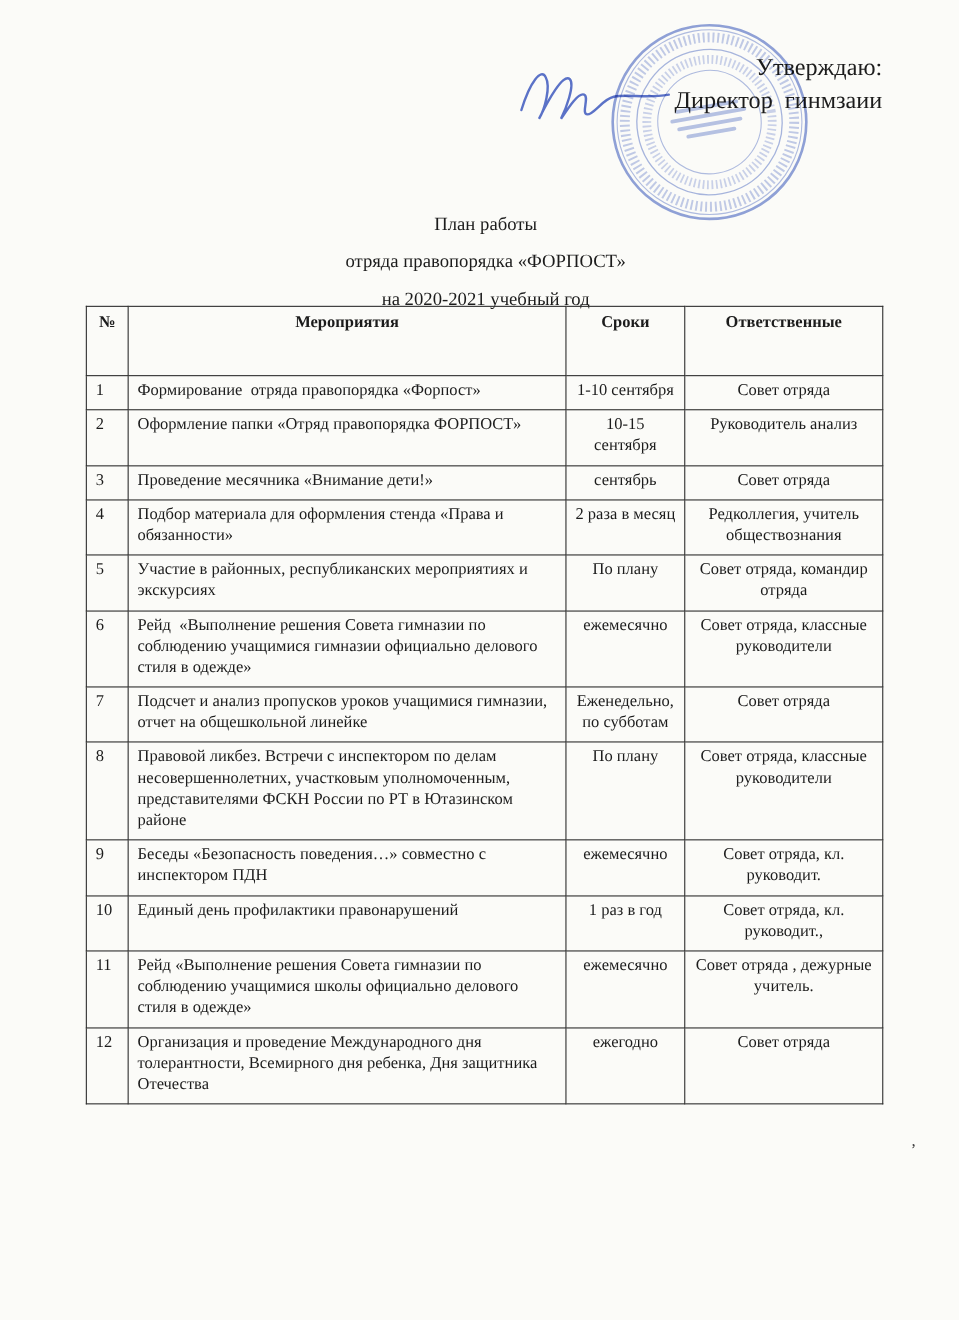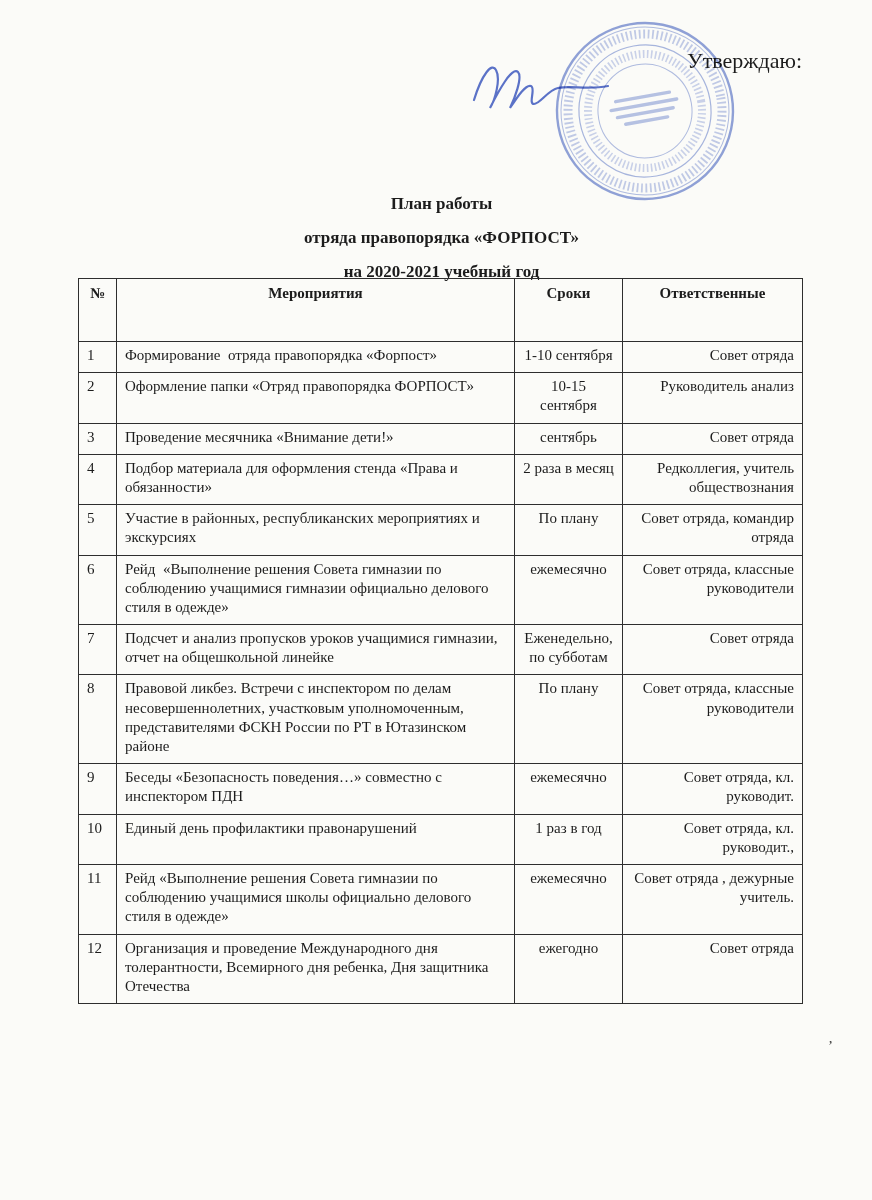"Директор гинмзаии" div.line { html: none -> <div>Директор гинмзаии</div> }
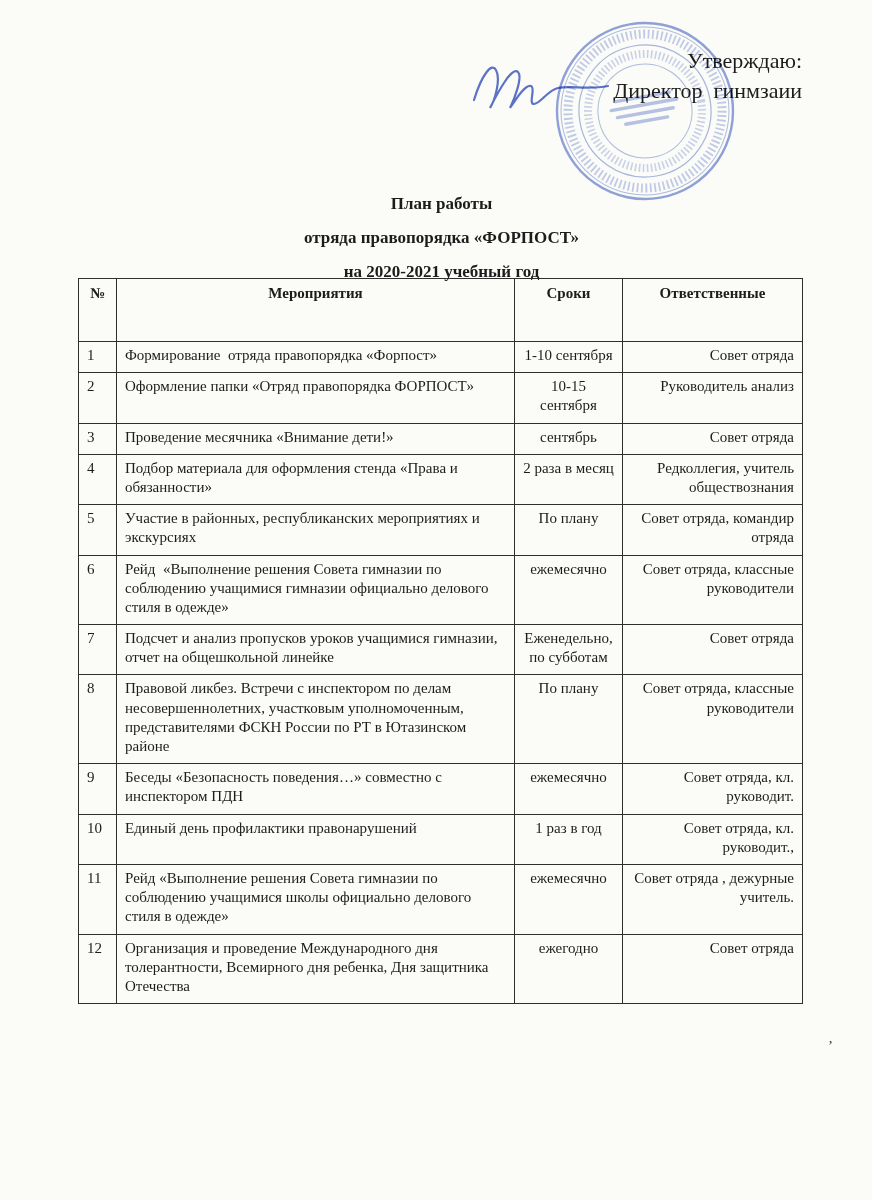"План работы" .doc-title { font-weight: bold -> normal }
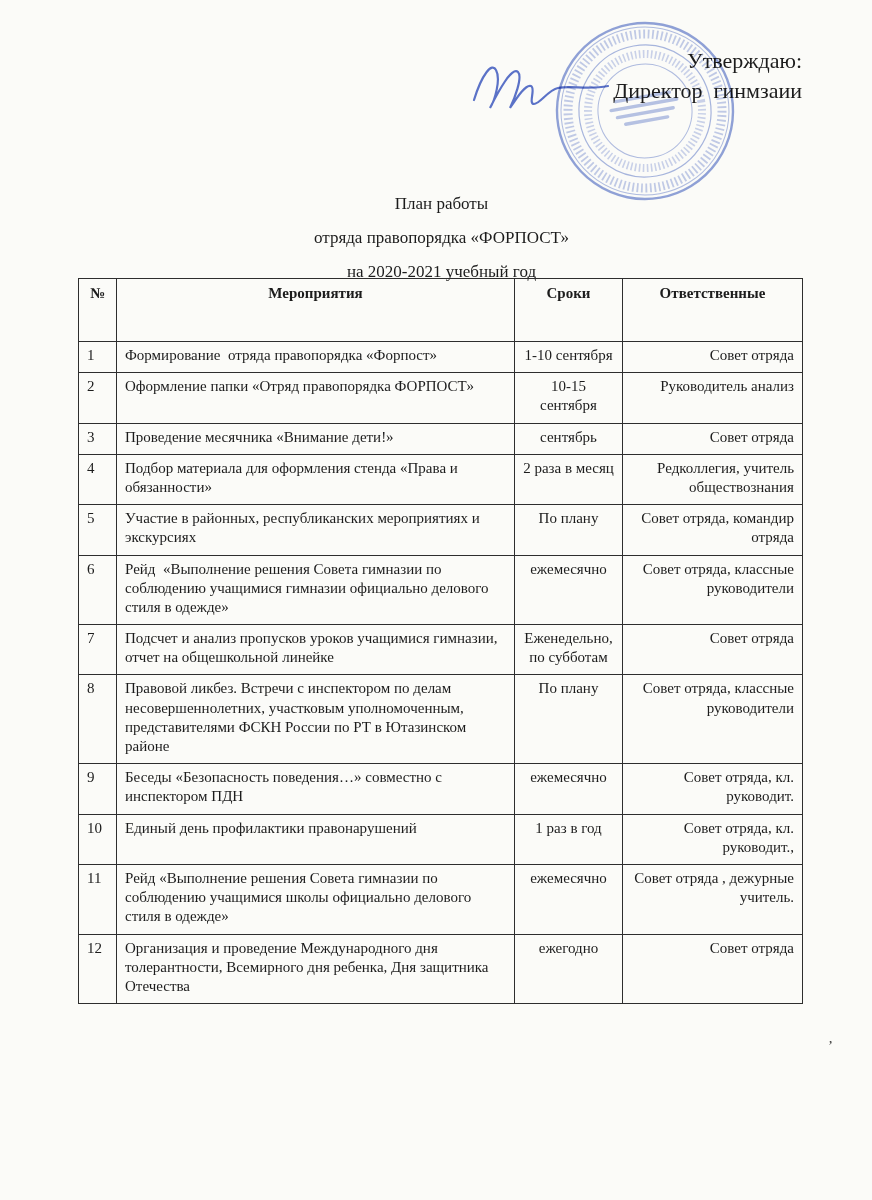"Совет отряда" td.c-resp { text-align: right -> center }
